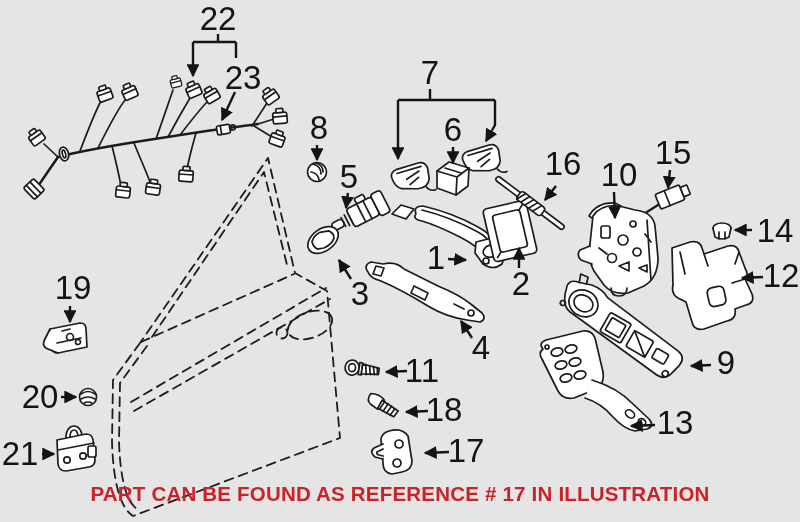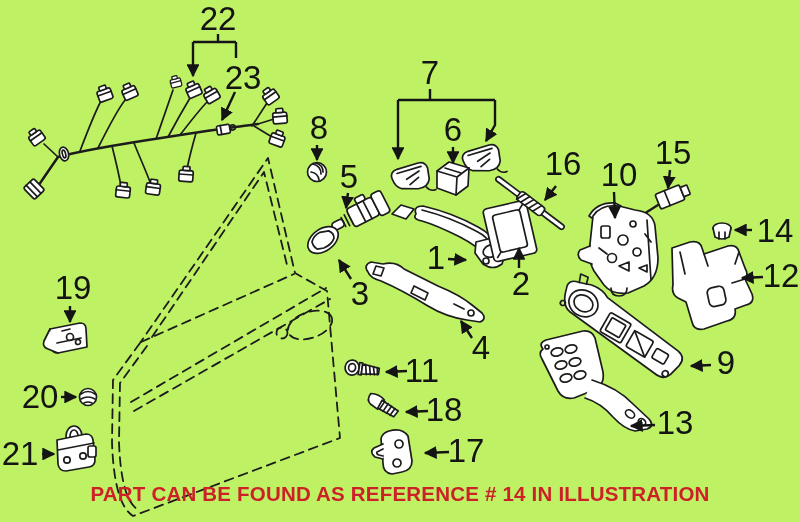"22" .stage { background: #bef264 -> #e5e5e5 }
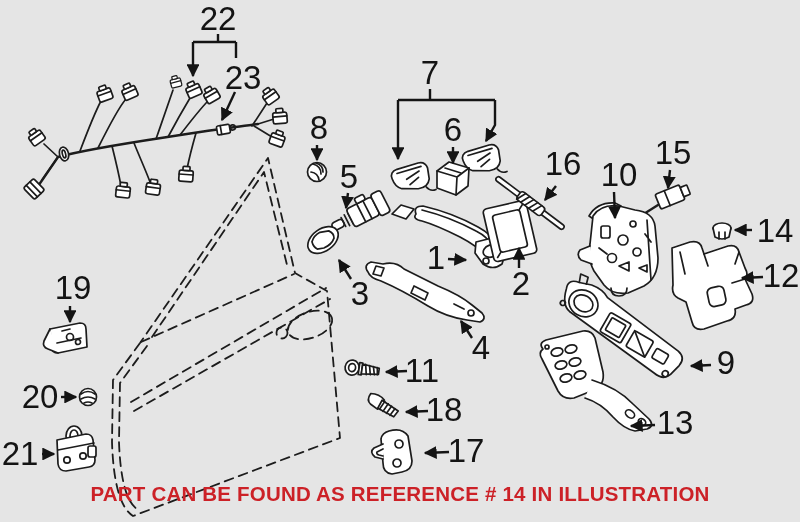"PART CAN BE FOUND AS" div.caption { text: 14 -> 17 }
